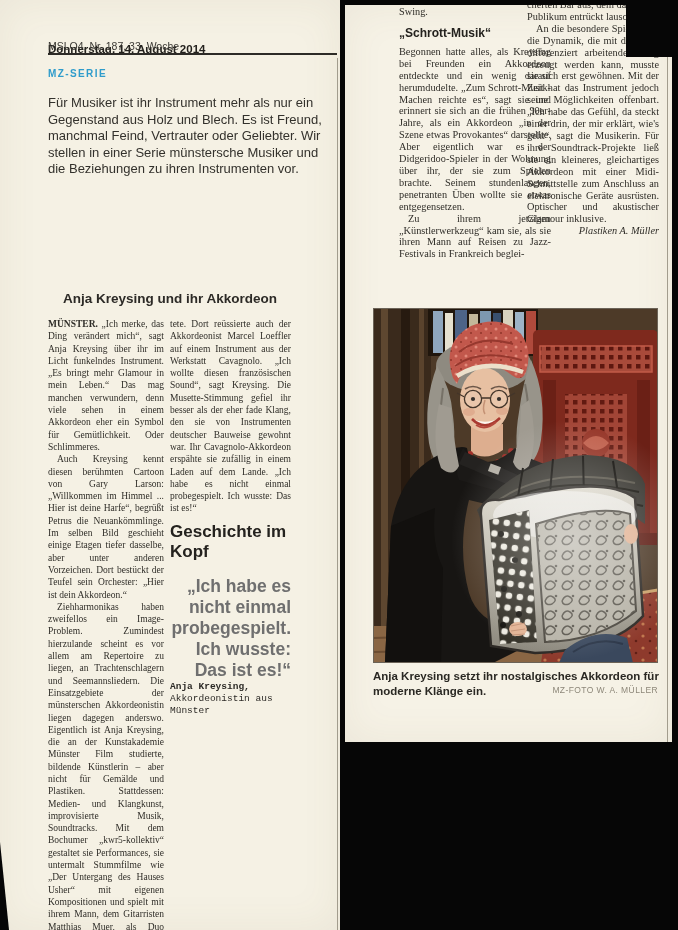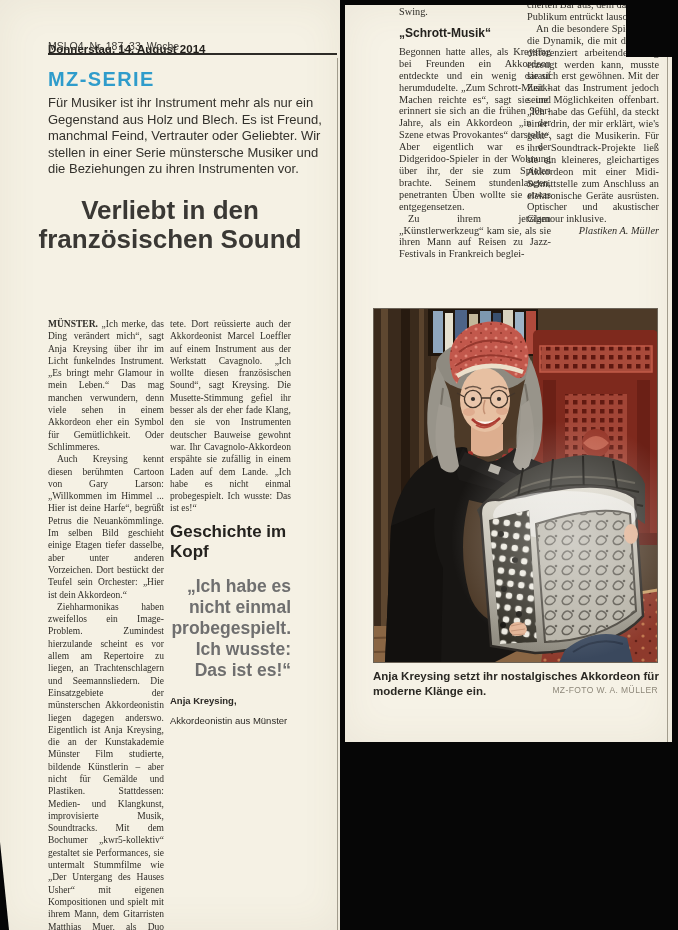"MZ-SERIE" .series-label { font-size: 20px -> 10px }
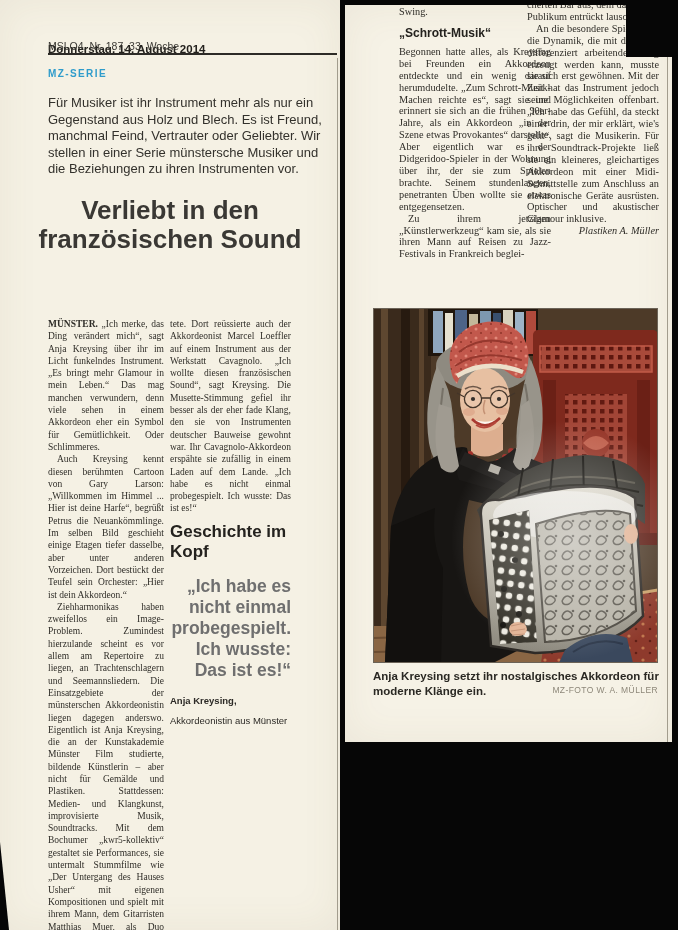"Verliebt in den französischen Sound" div.abs { html: <div>Verliebt in den französischen Sound</div> -> none }
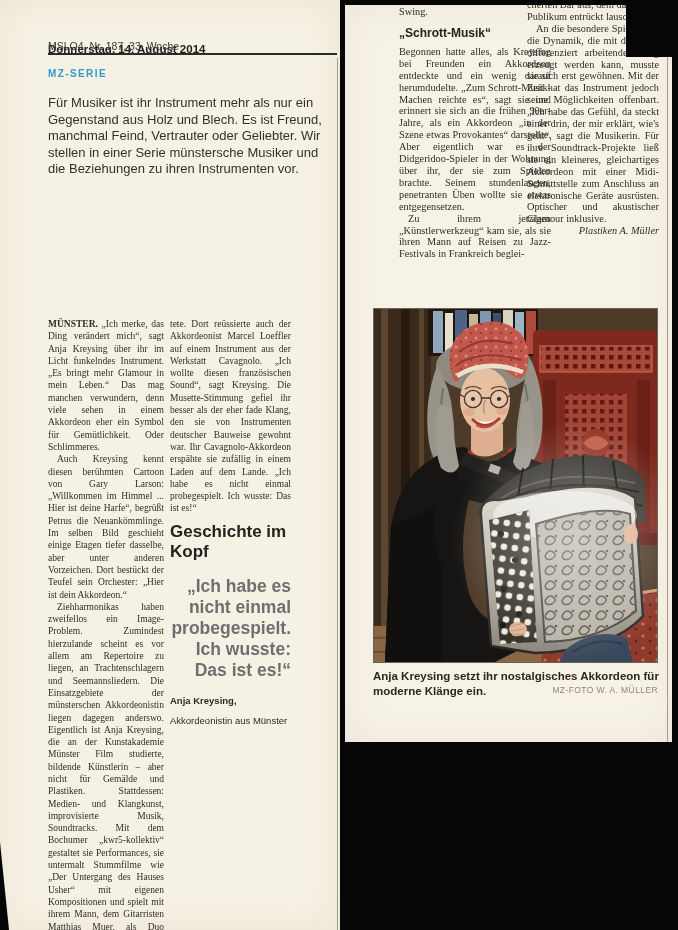"Anja Kreysing und ihr Akkordeon" div.abs { html: none -> <div>Anja Kreysing und ihr Akkordeon</div> }
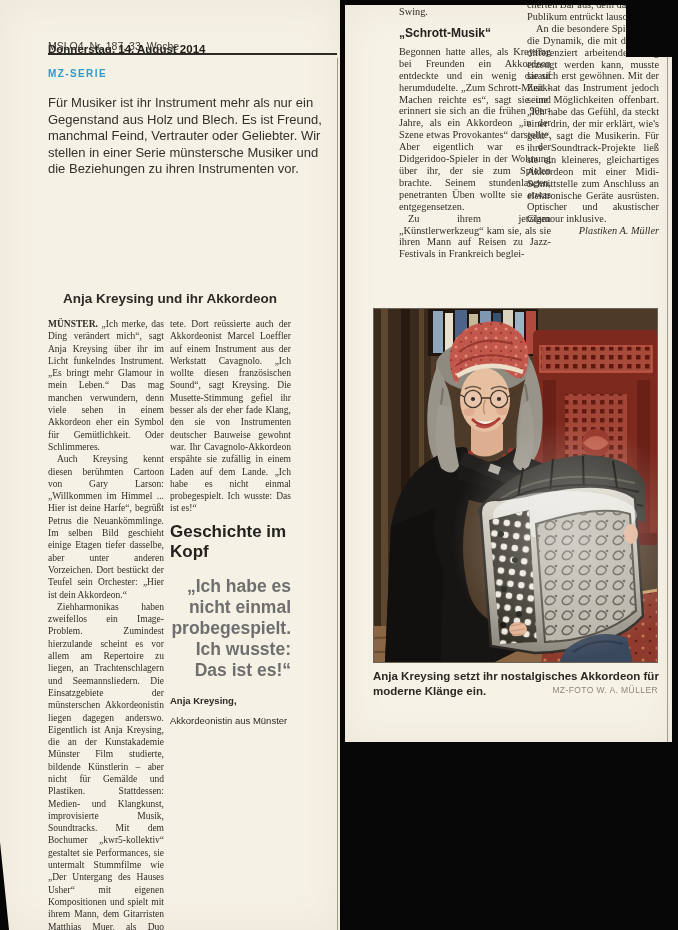"Anja Kreysing, Akkordeonistin aus" .attribution { font-family: Liberation Sans, sans-serif -> Liberation Mono, monospace; line-height: 20px -> 12px; margin-top: 10px -> none }
